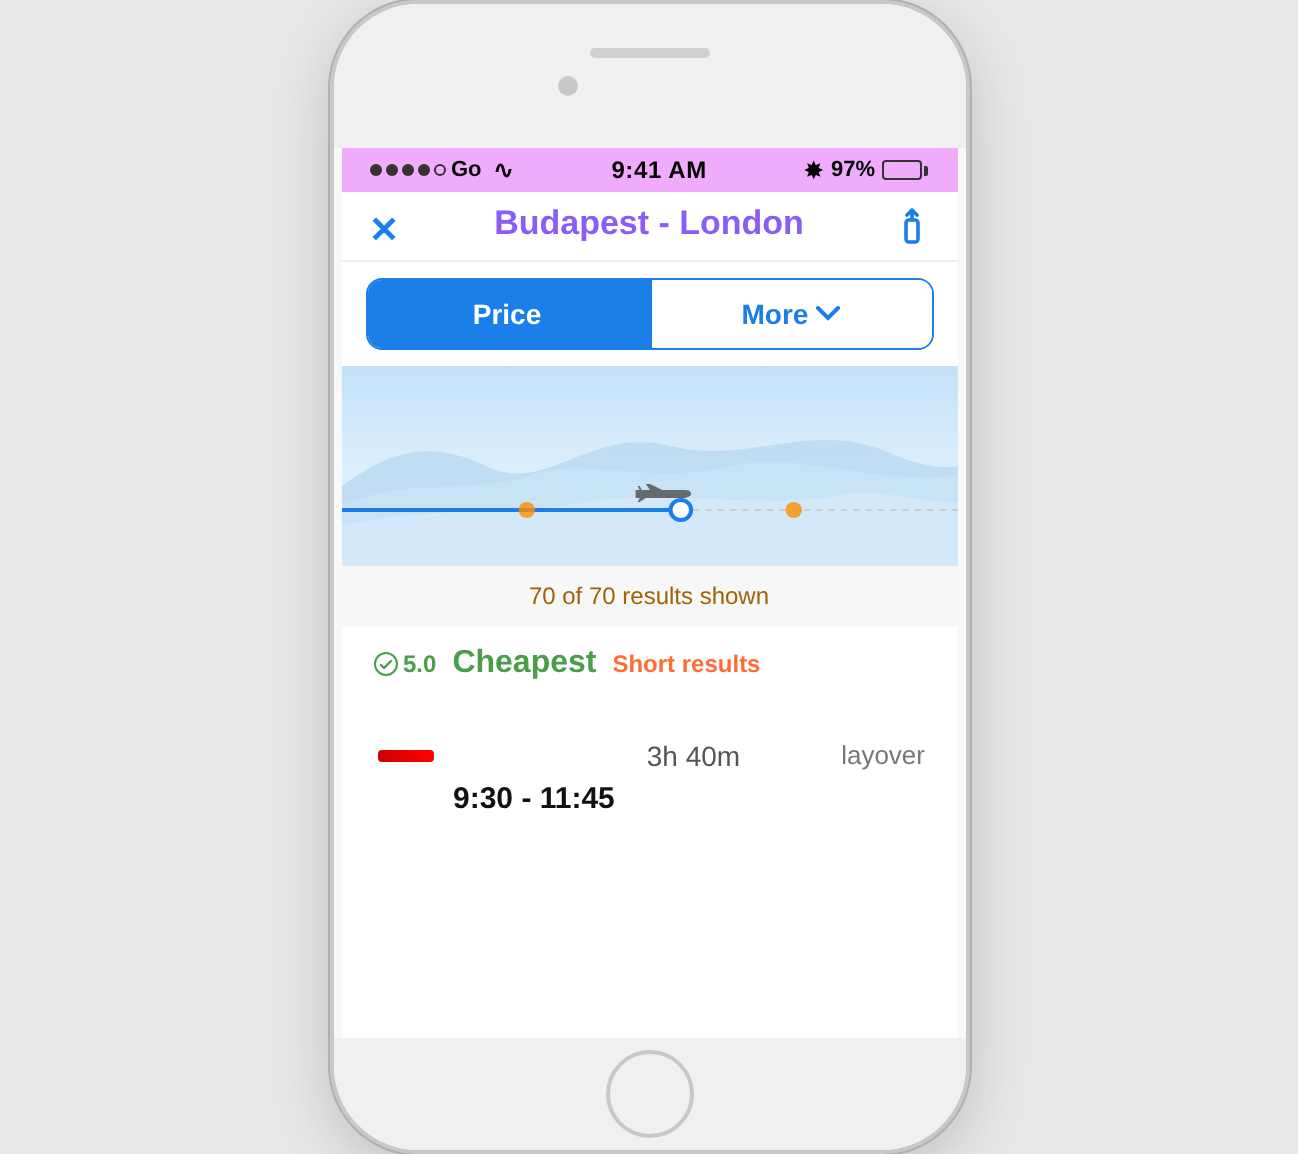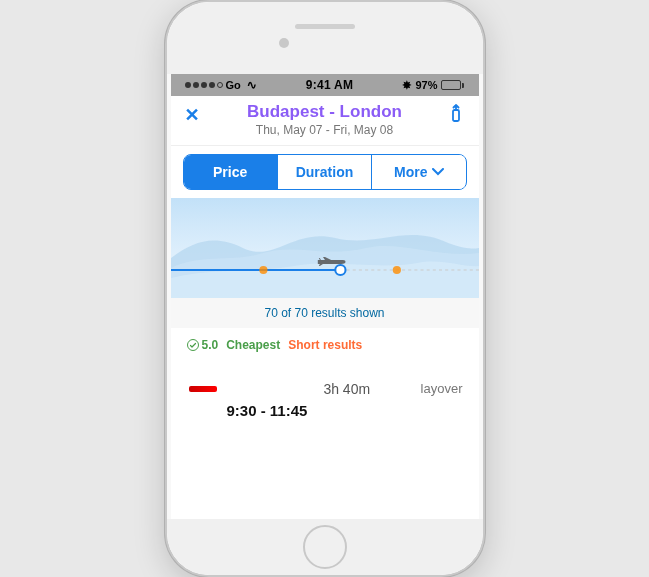"Go" .status-bar { background: #a3a3a3 -> #f0abfc }
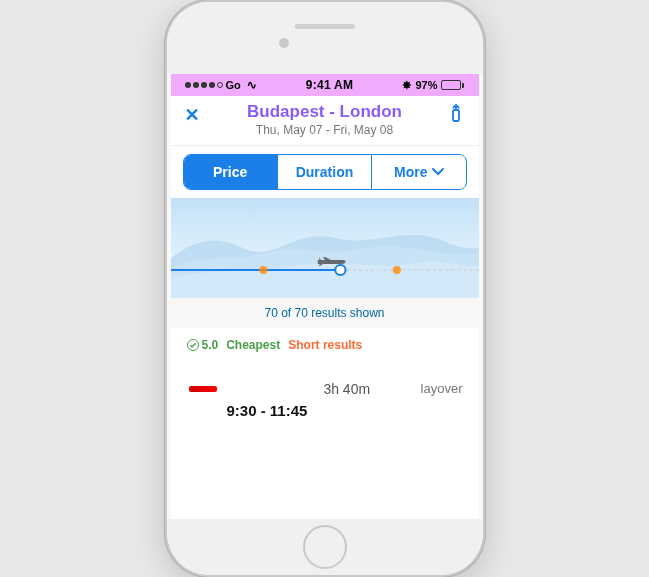"Thu, May 07 - Fri," span.route-date { html: <span>Thu, May 07 - Fri, May 08</span> -> none }
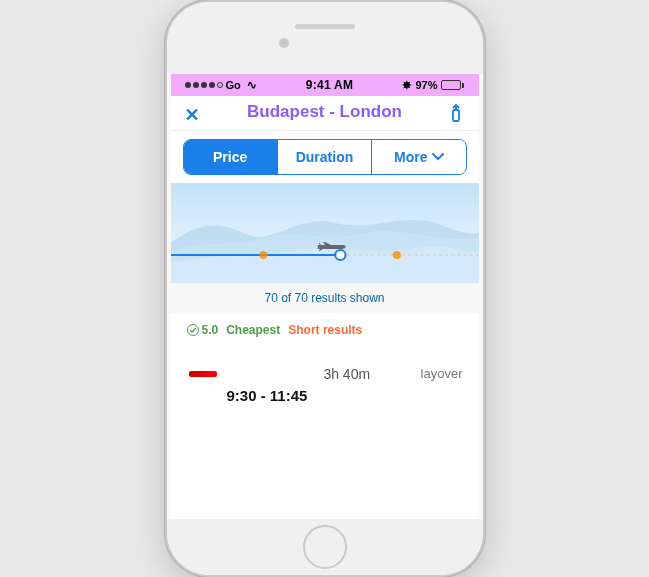"Duration" div.tab { html: <div> <span>Duration</span> </div> -> none }
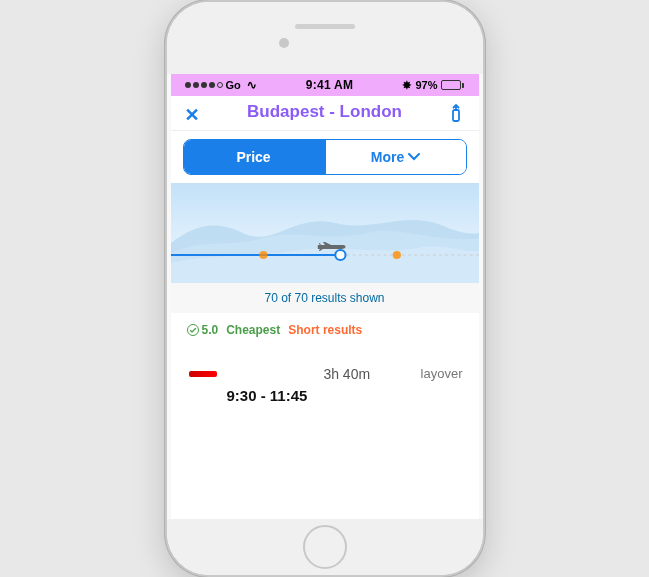"70 of 70 results shown" .results-count { color: #0369a1 -> #a16207 }
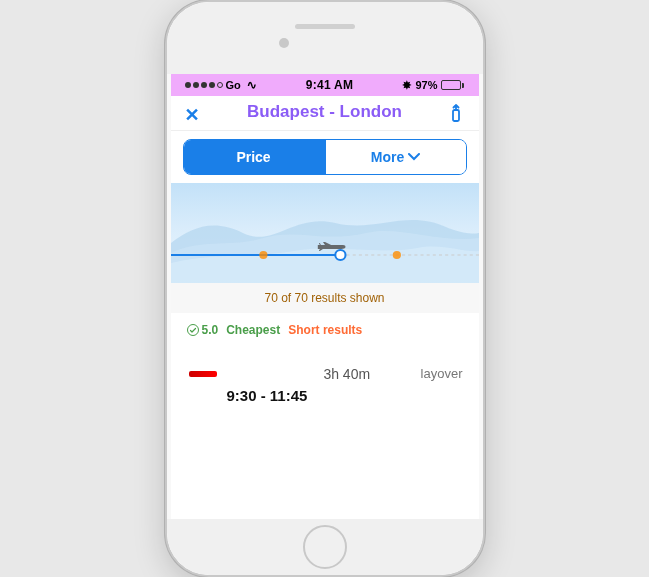"Cheapest" .badge-cheapest { font-size: 12px -> 16px }
